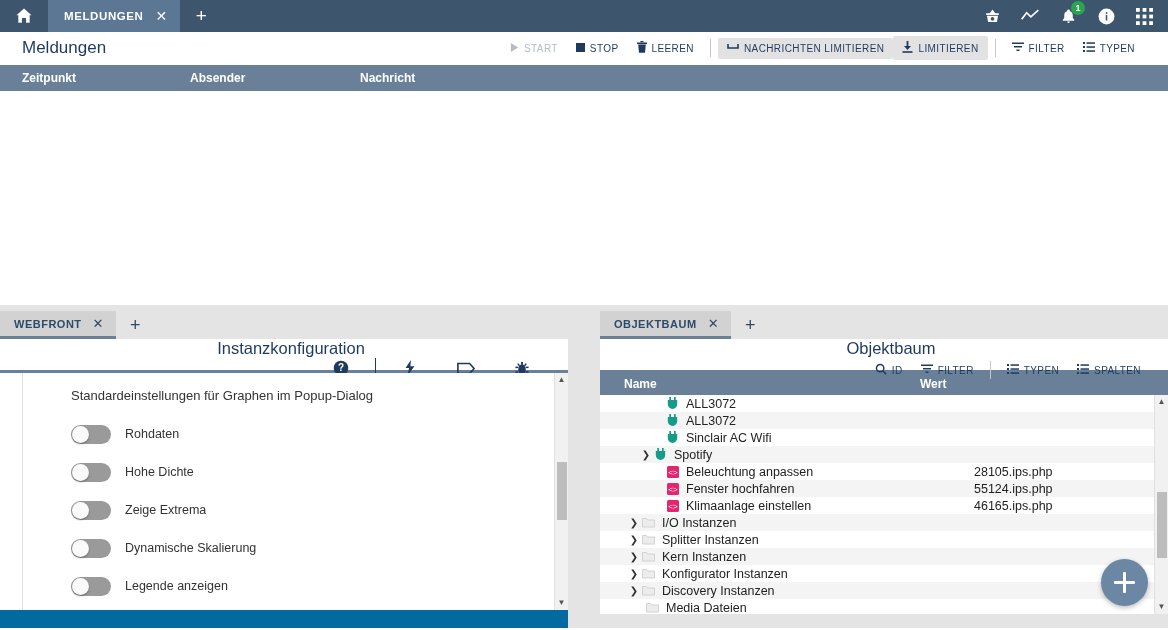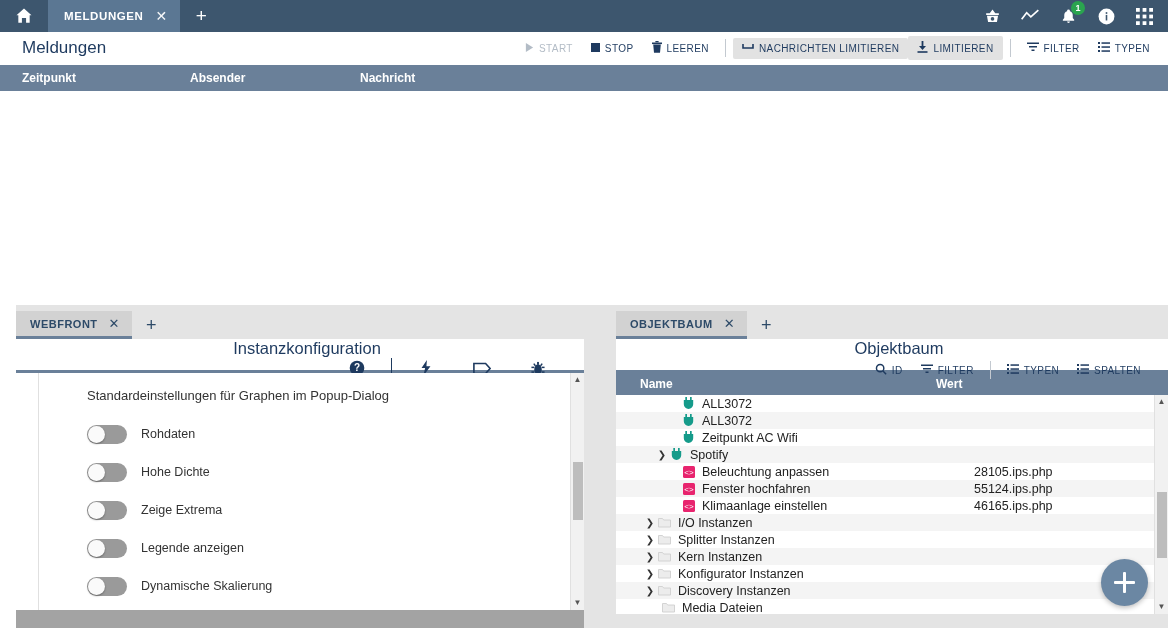"START" .meld-tools { padding-right: 9px -> 24px }
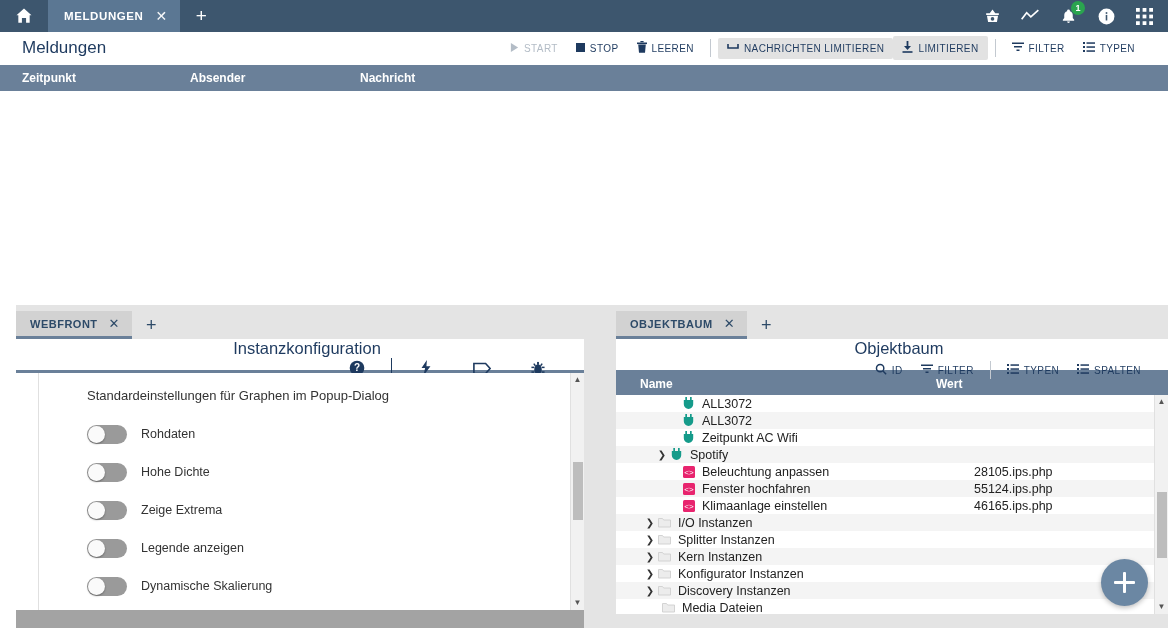"WEBFRONT" .pane-left { background: #a3a3a3 -> #0369a1; margin-left: 16px -> none }
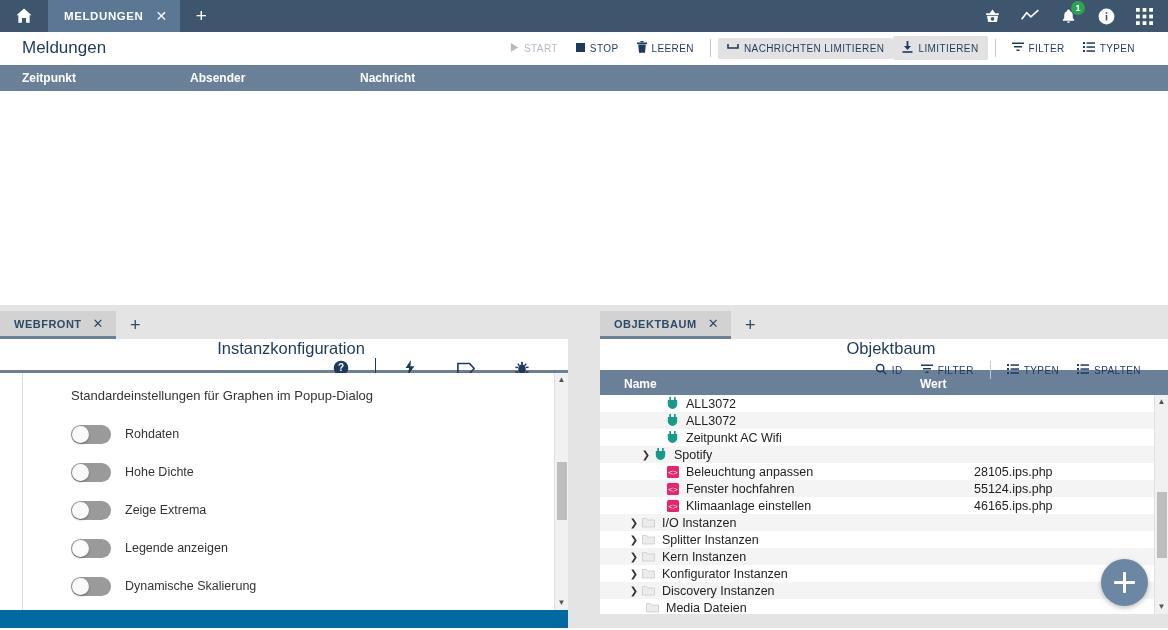"Zeitpunkt AC Wifi" span.nm { text: Zeitpunkt -> Sinclair }
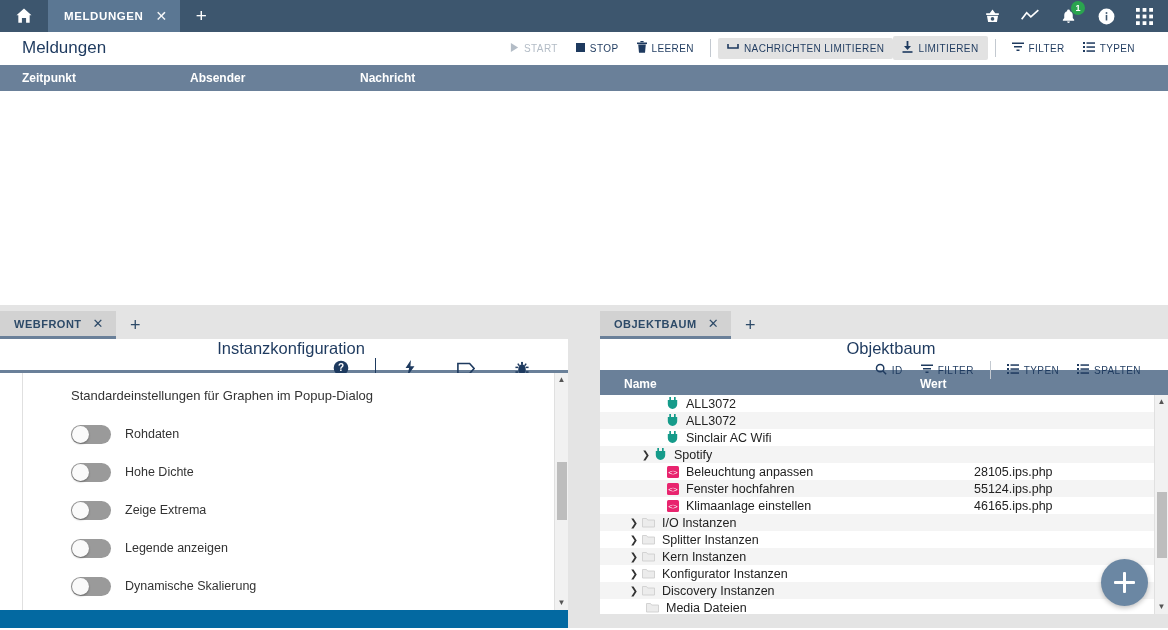"Legende anzeigen" div.torow { order: before "Dynamische Skalierung" -> after "Dynamische Skalierung" }
